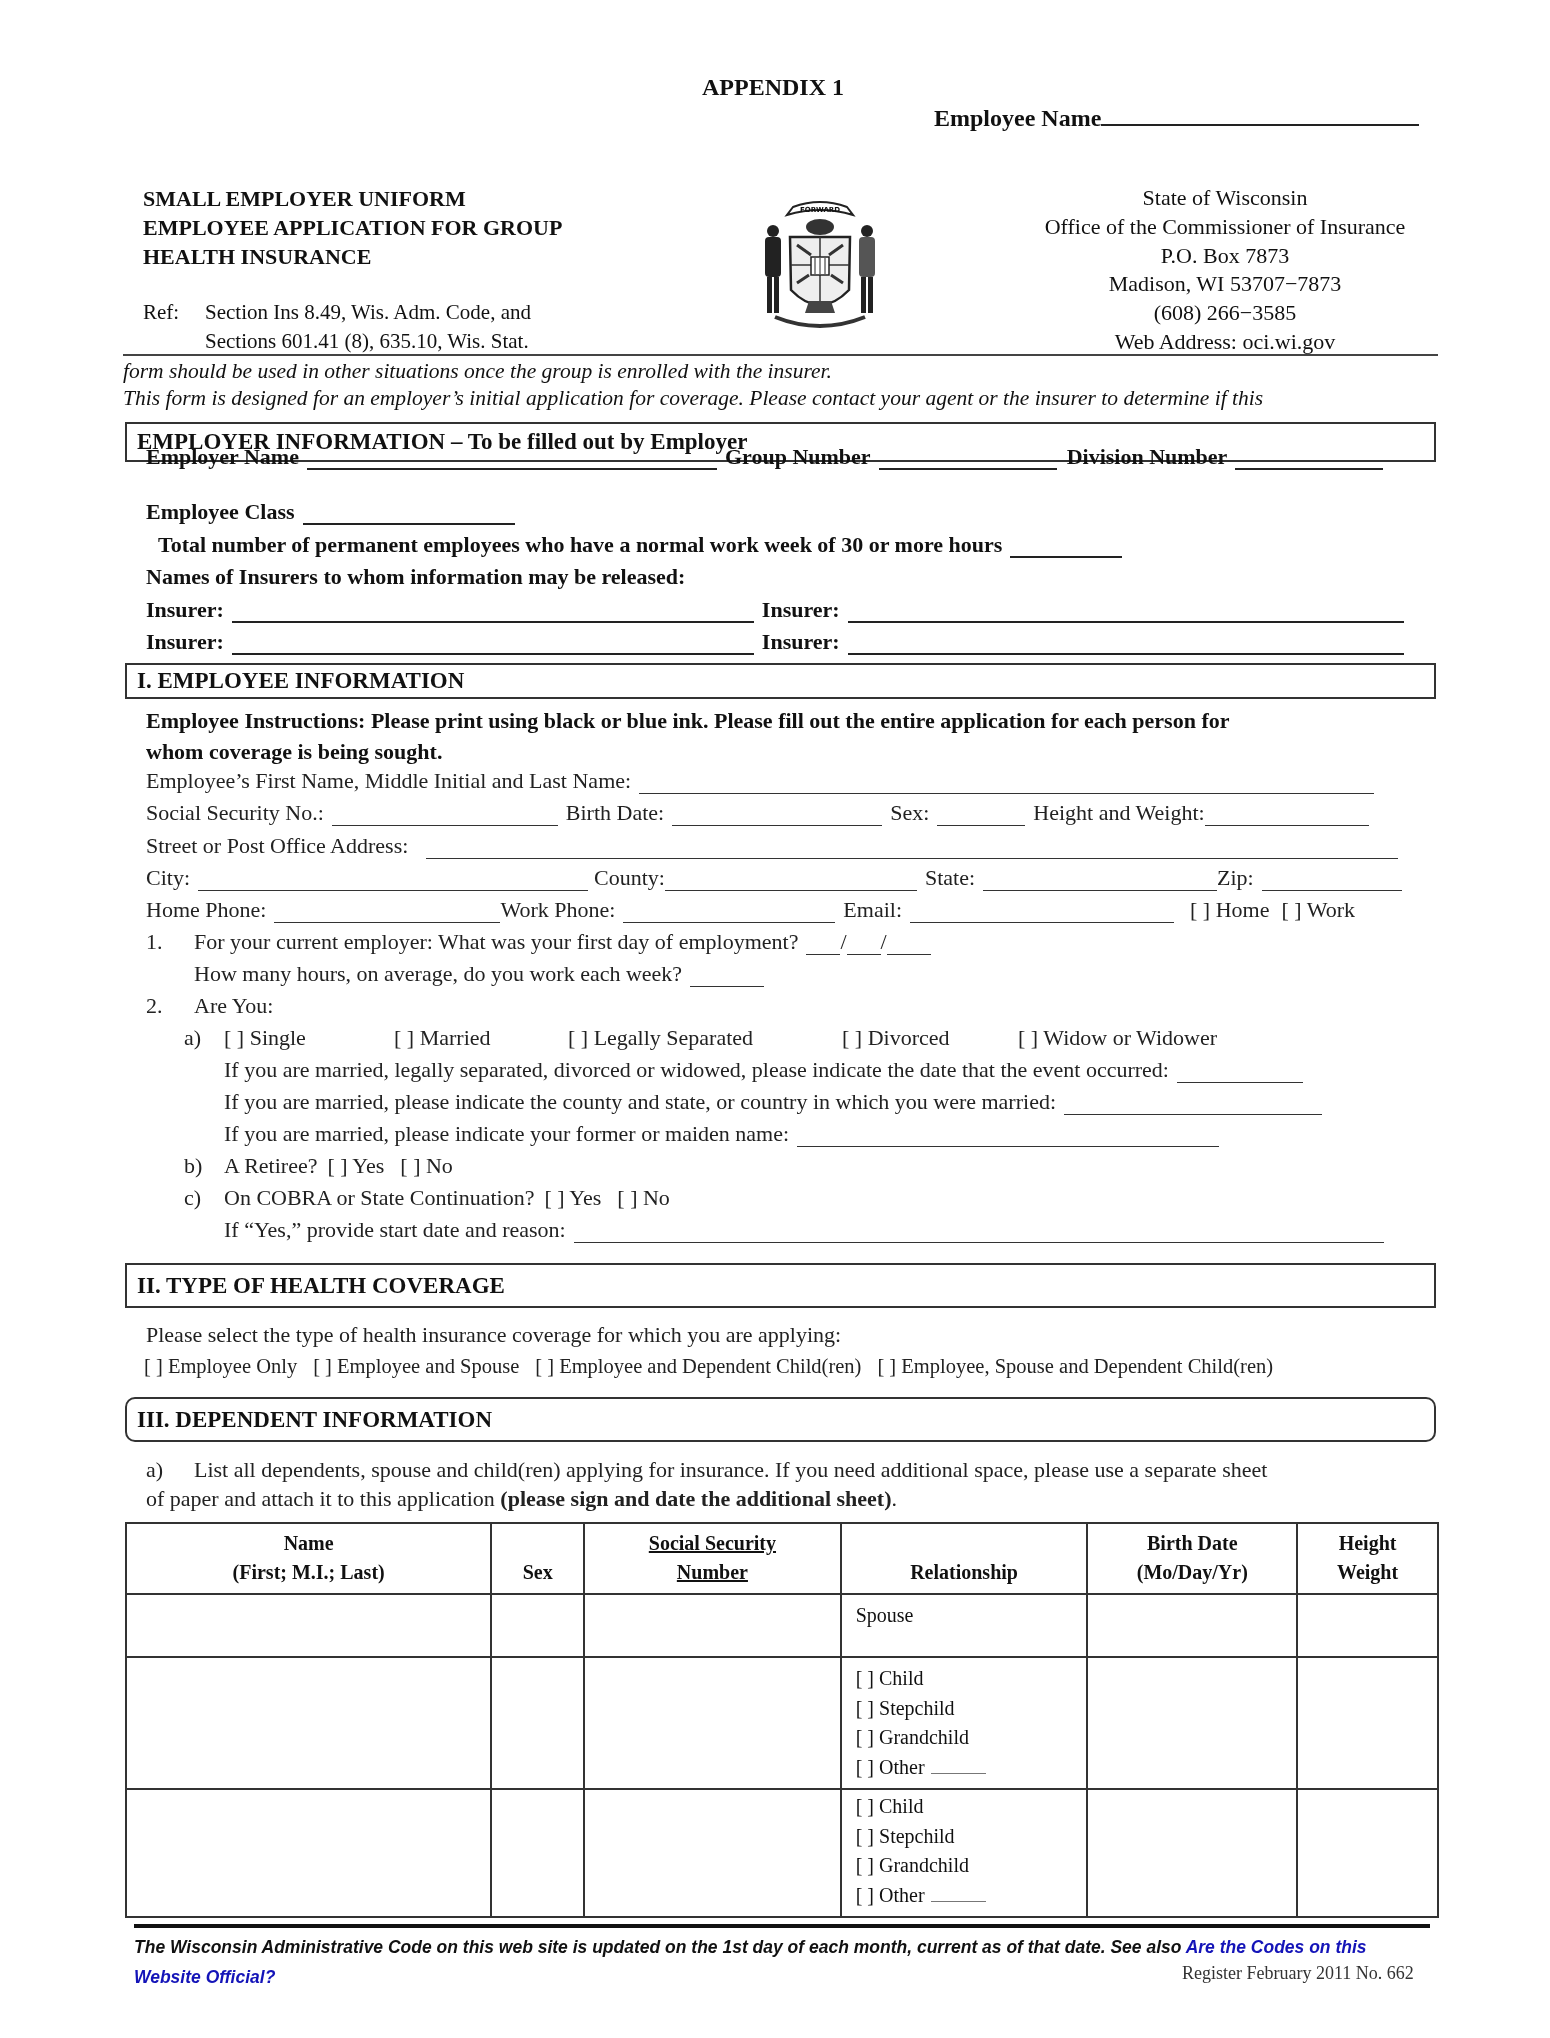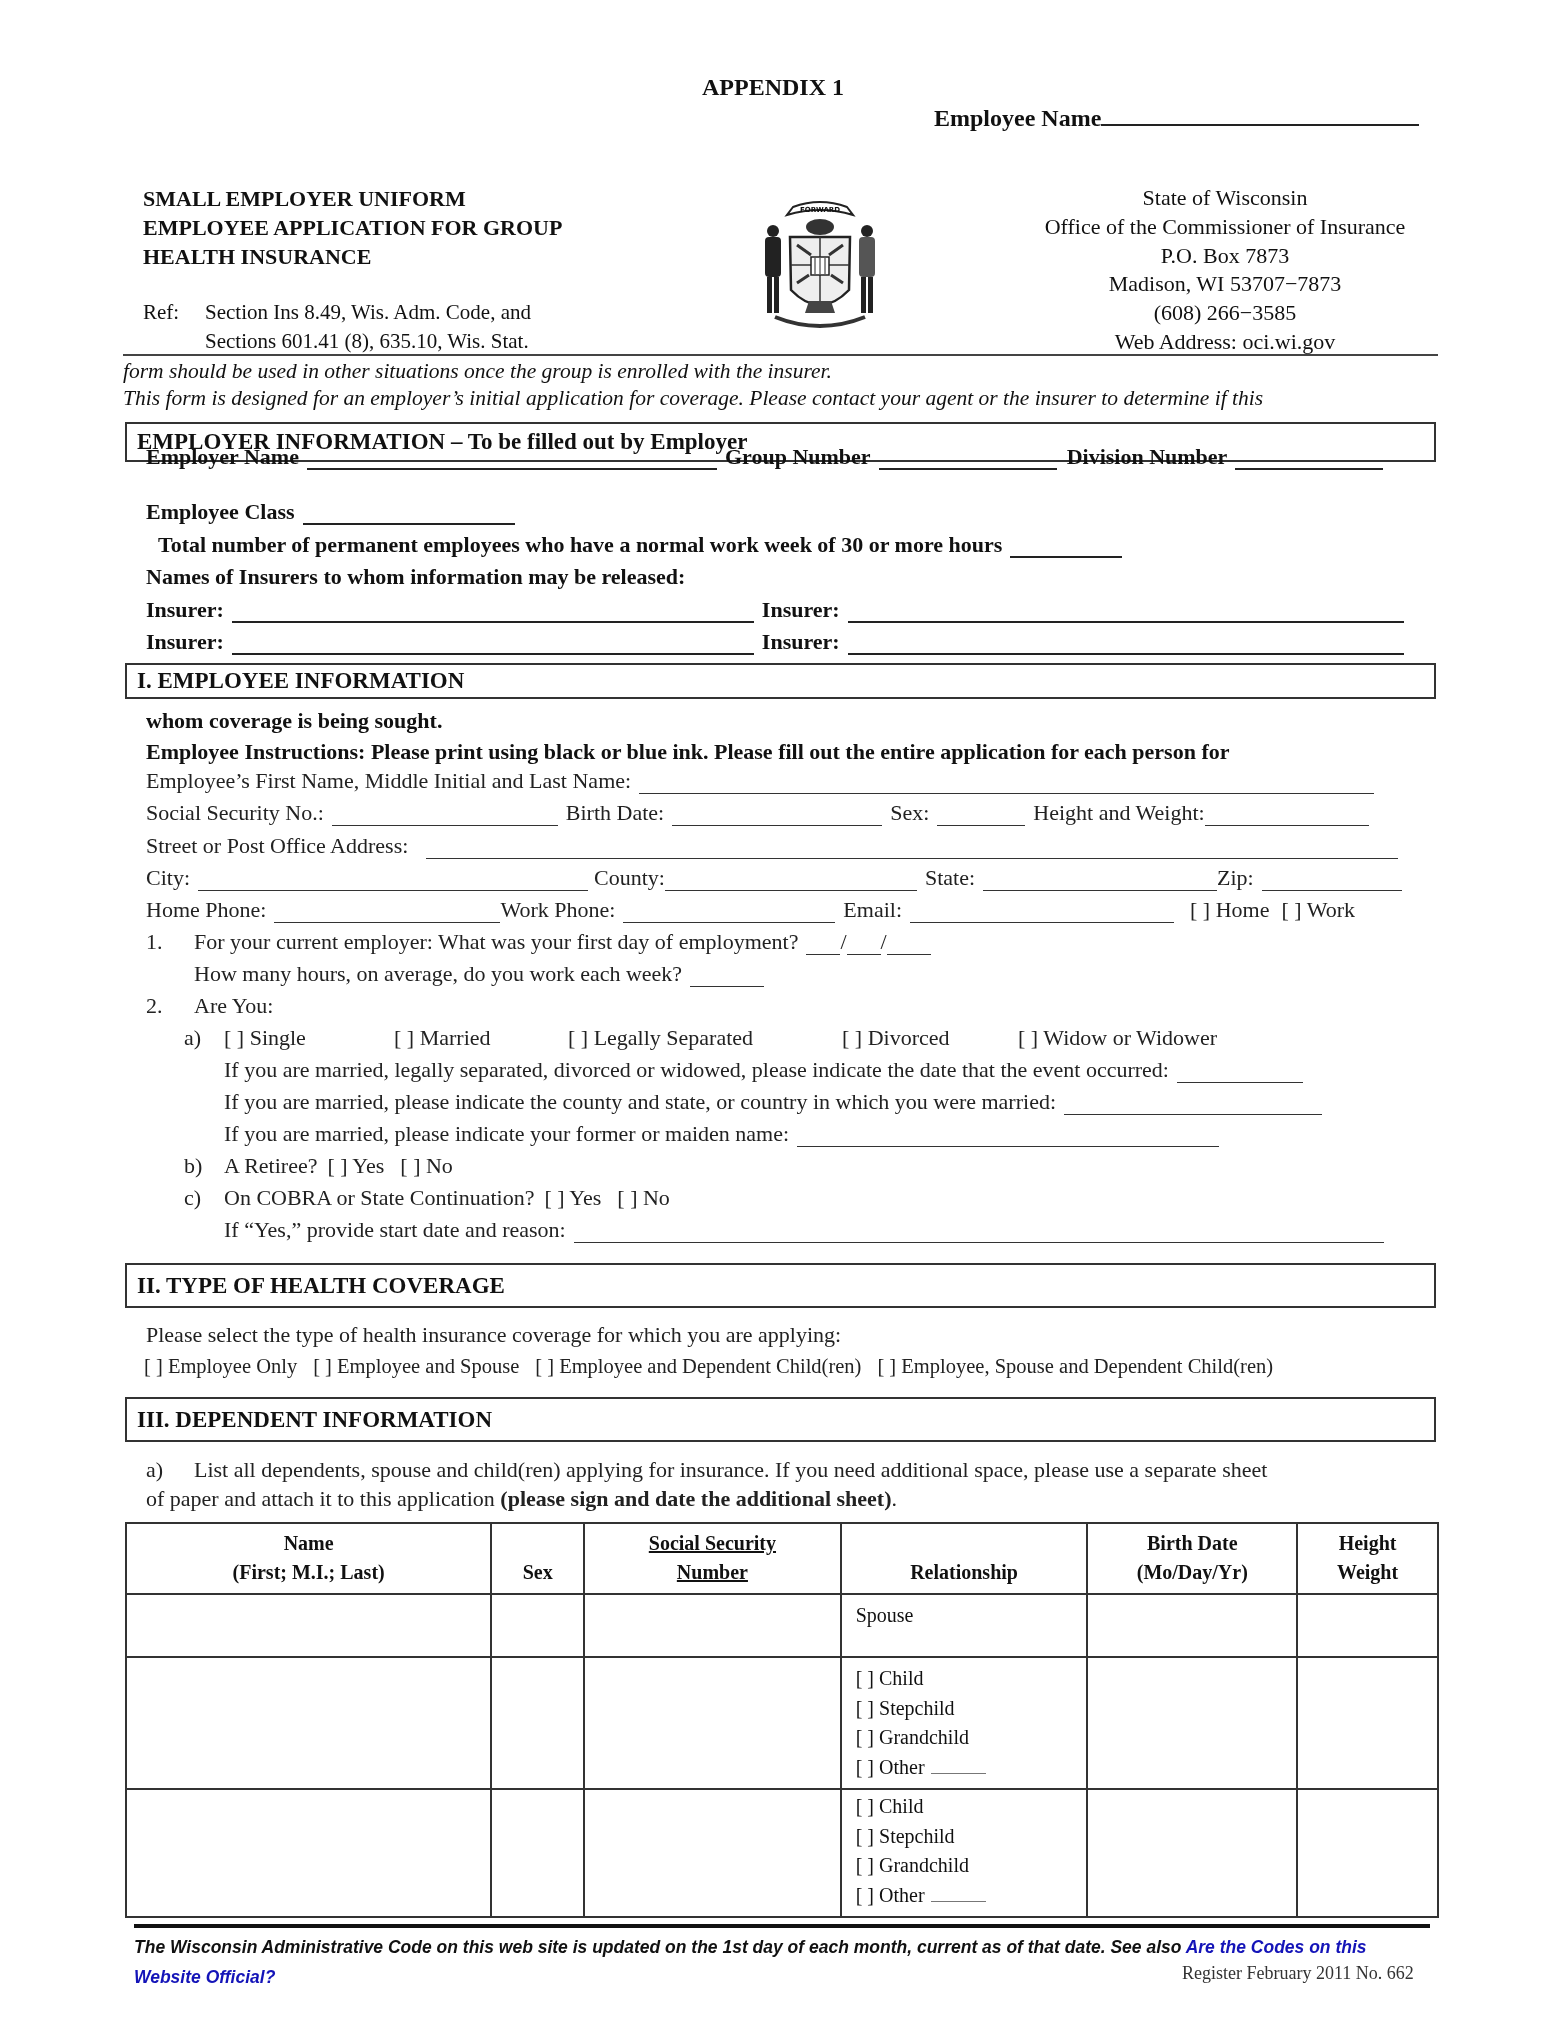"whom coverage is being sought." div { order: before "Employee Instructions: Please print" -> after "Employee Instructions: Please print" }
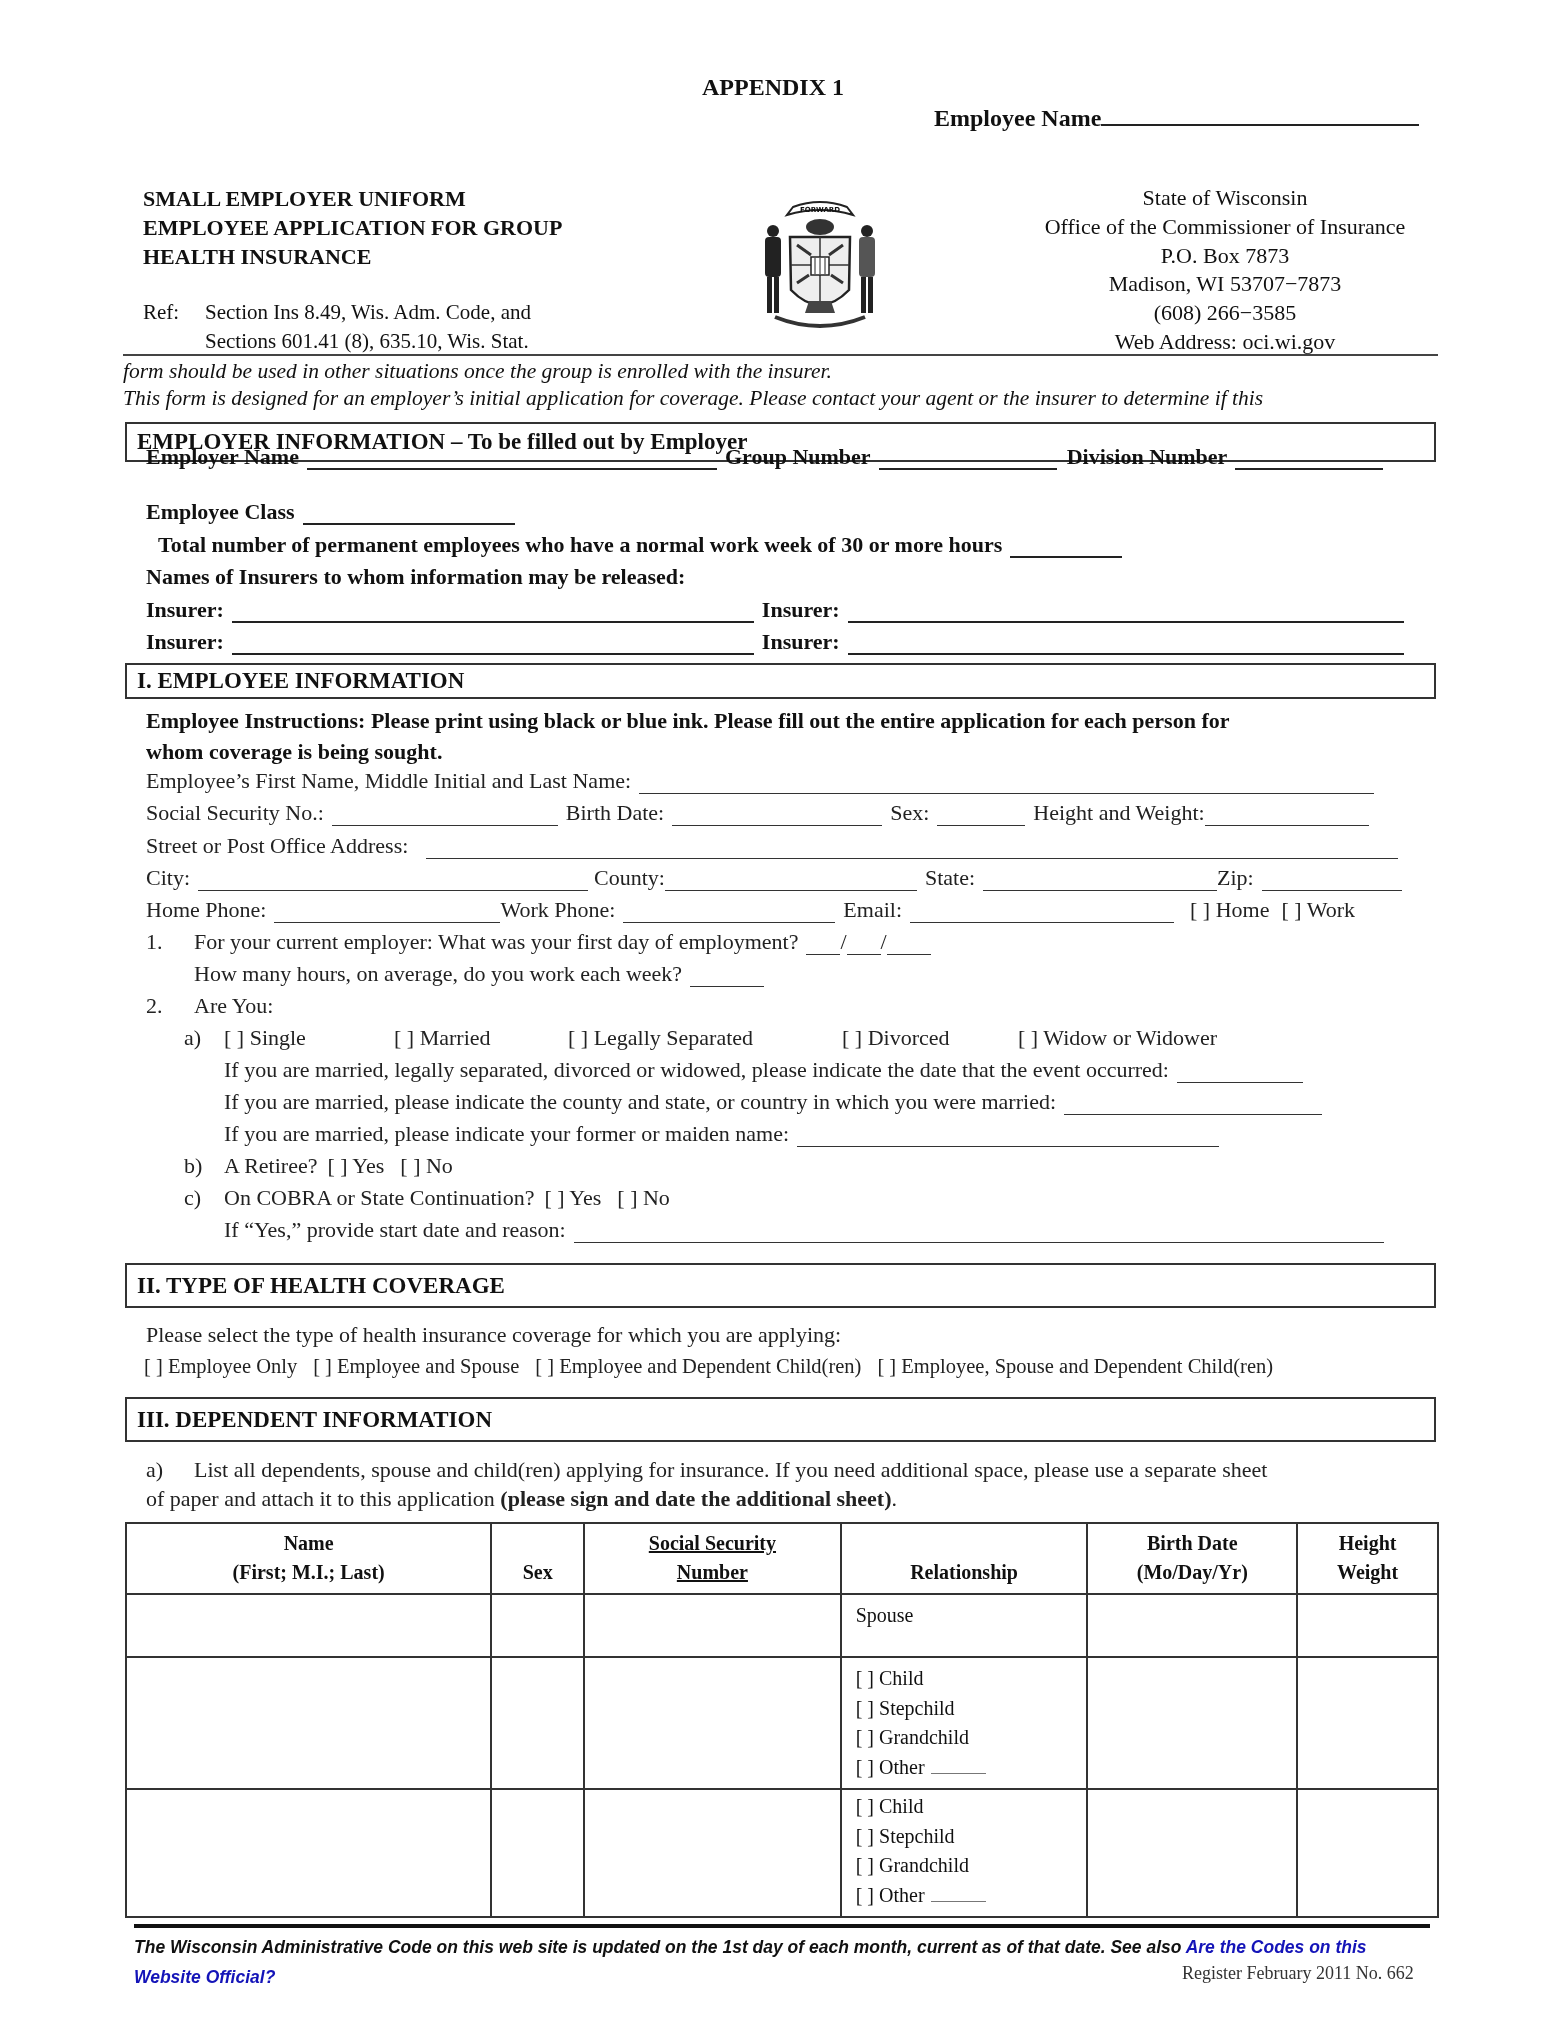"III. DEPENDENT INFORMATION" div.secbox { border-radius: none -> 10px }
